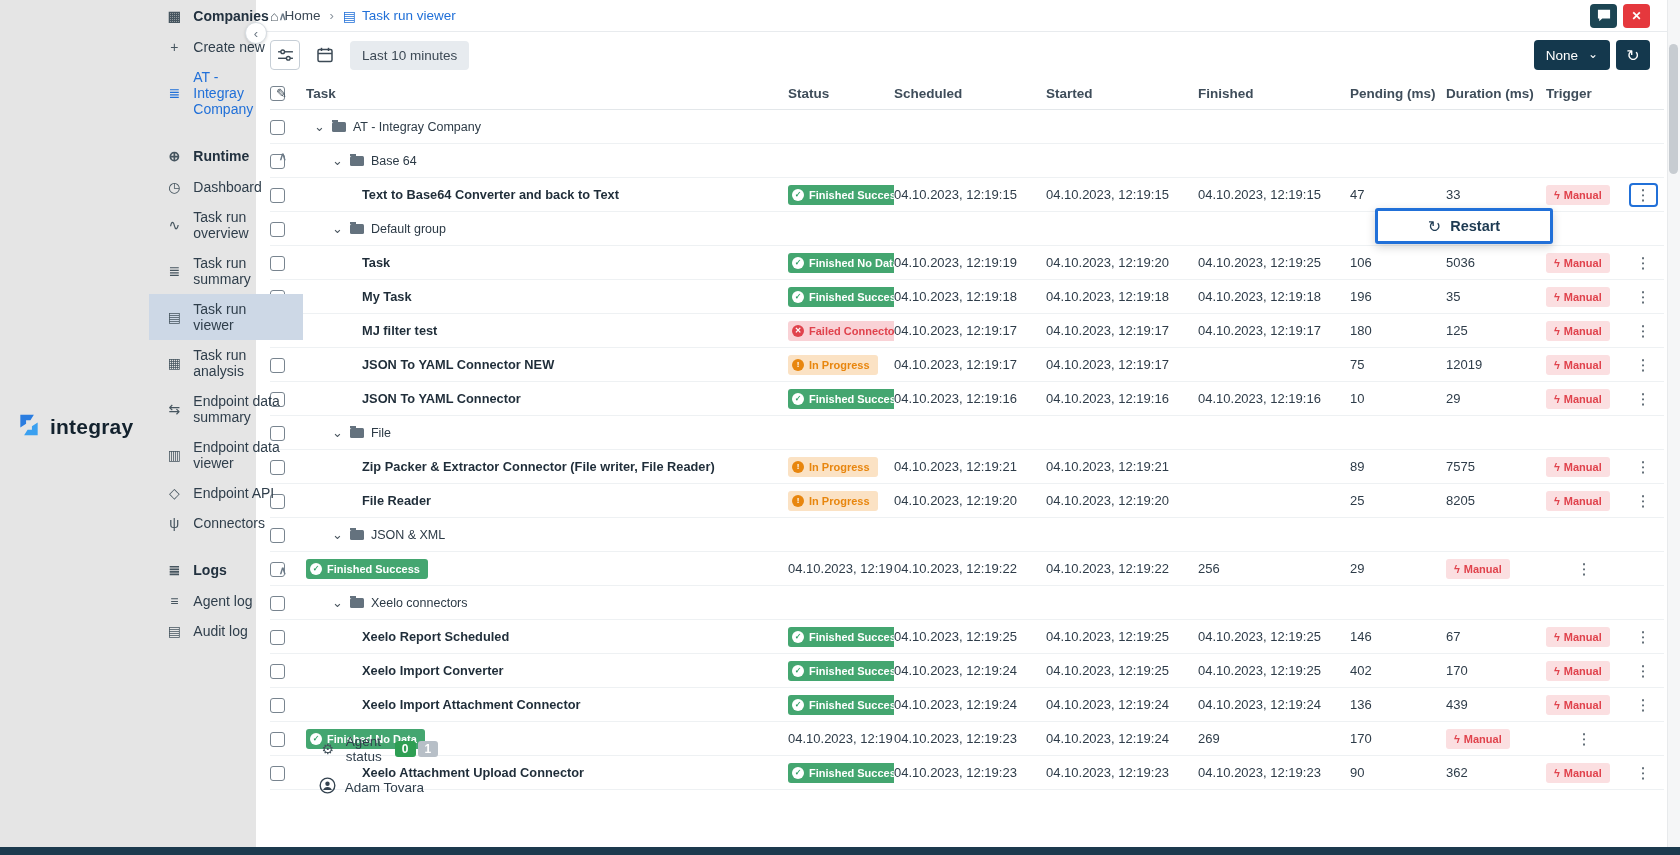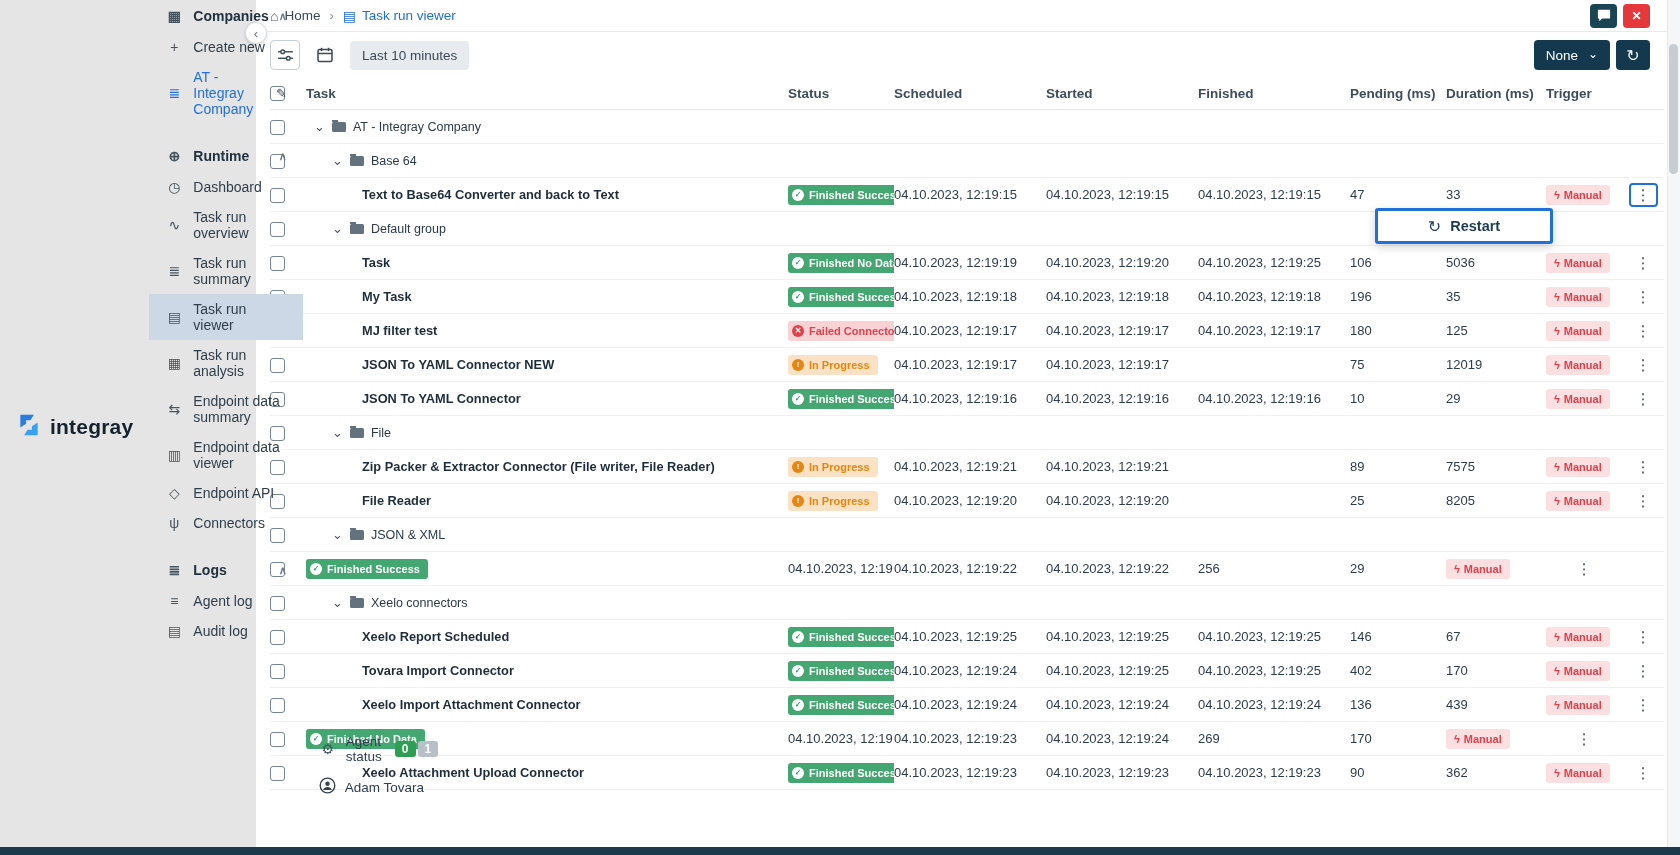"Tovara Import Connector" span.tname { text: Tovara Import Connector -> Xeelo Import Converter }
